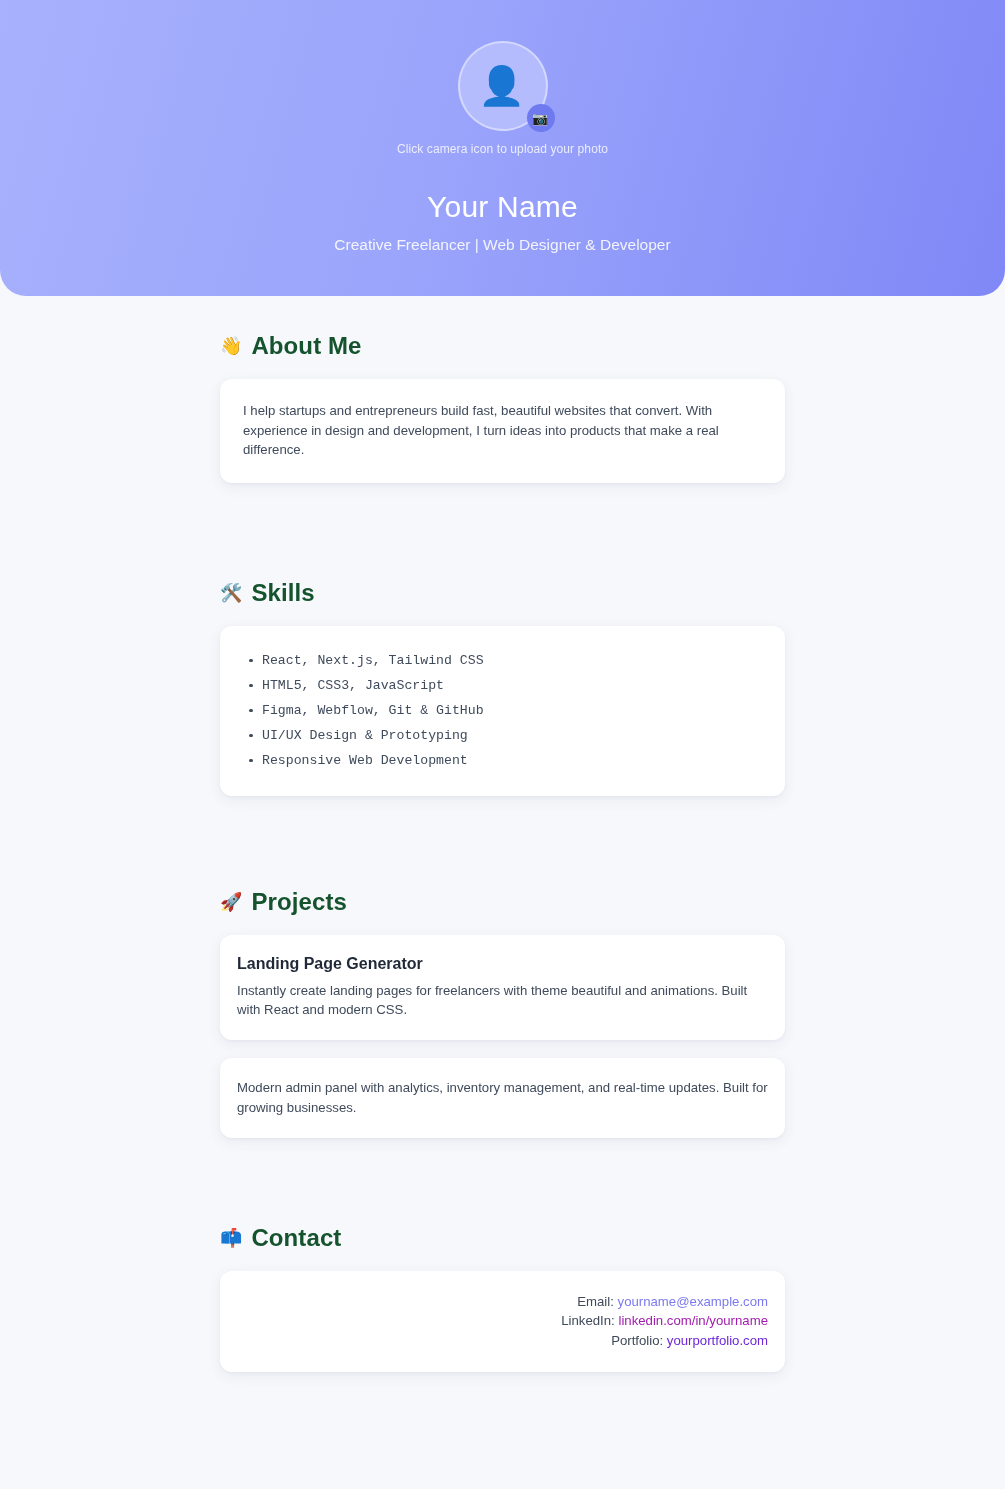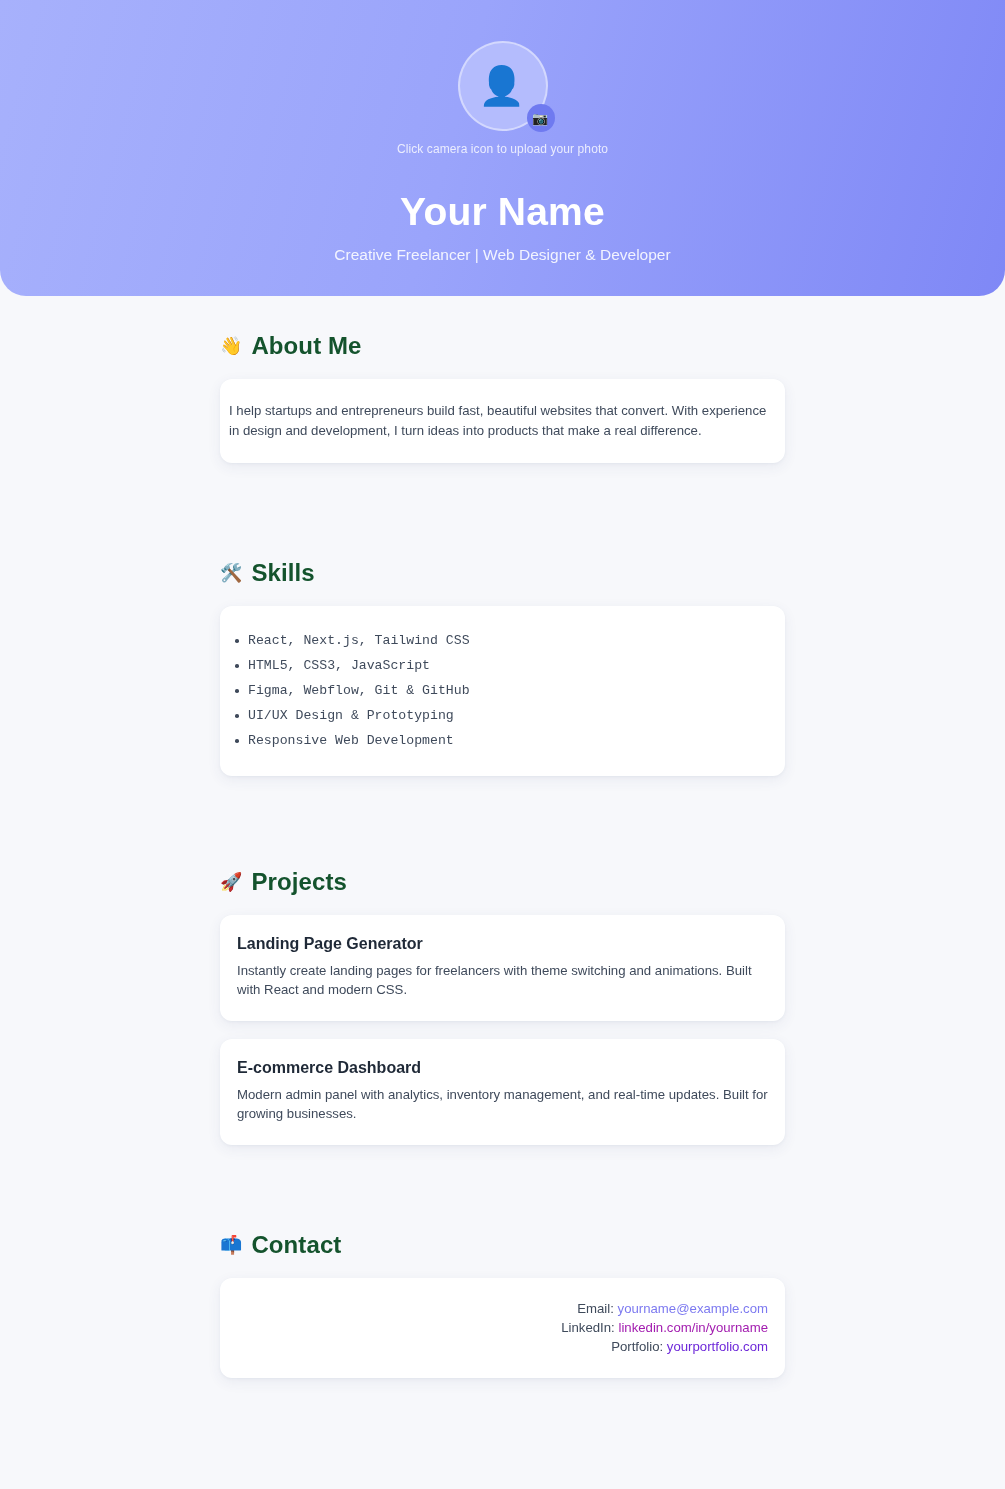"Your Name" .hero-name { font-size: 39px -> 30px; font-weight: bold -> normal }
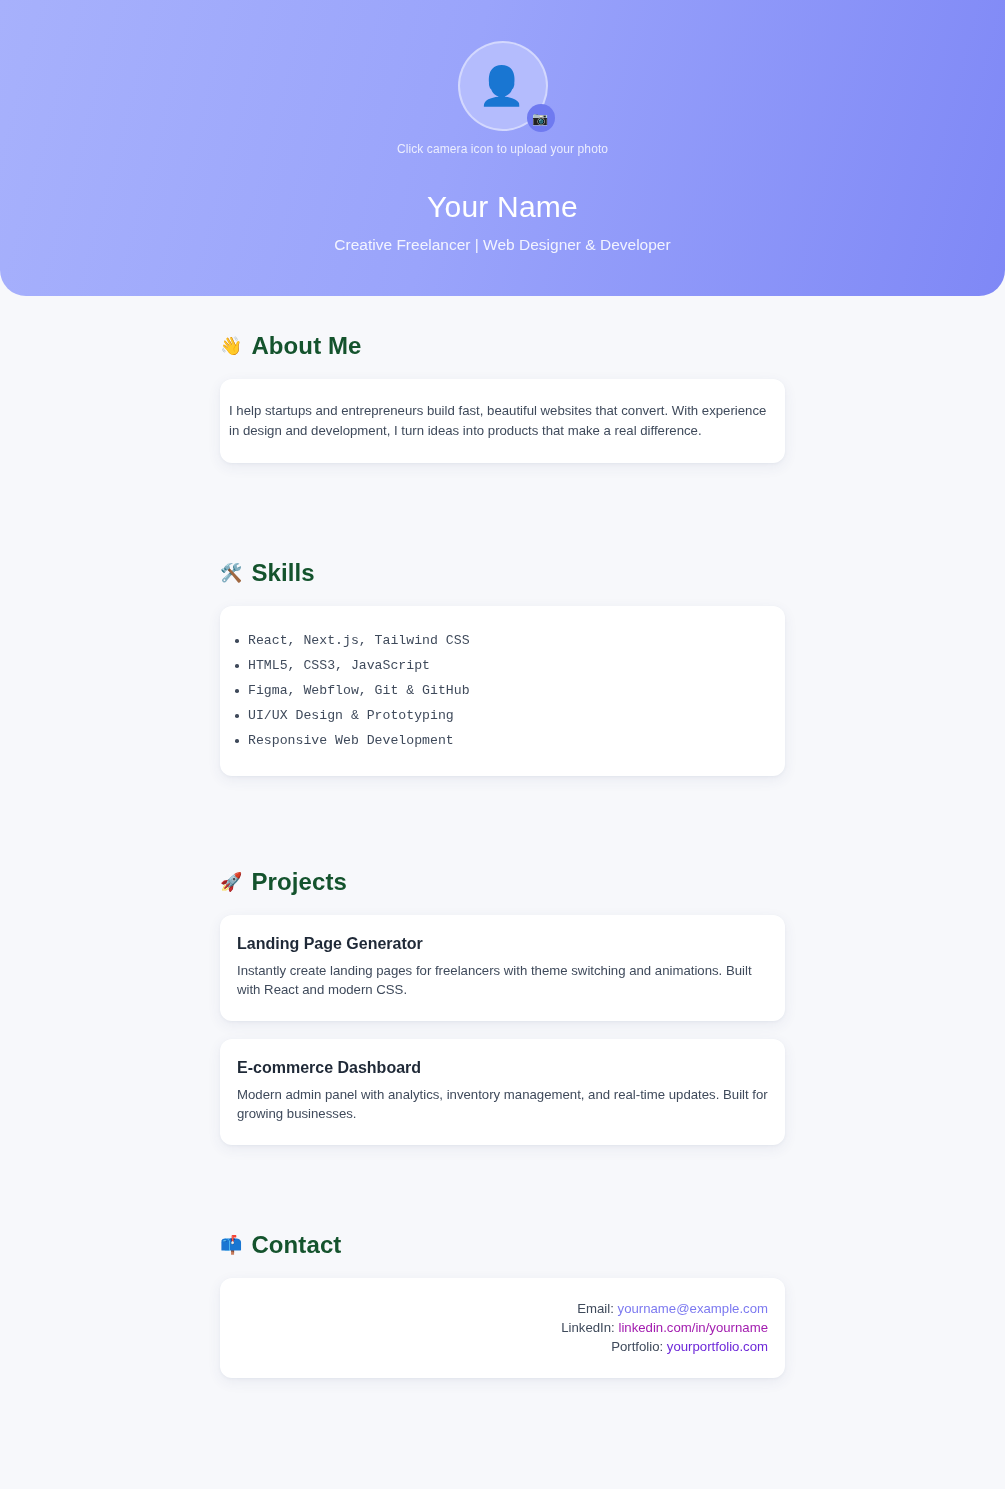"I help startups and entrepreneurs" .card { padding: 22px 17px 23px 9px -> 22px 17px 23px 23px }
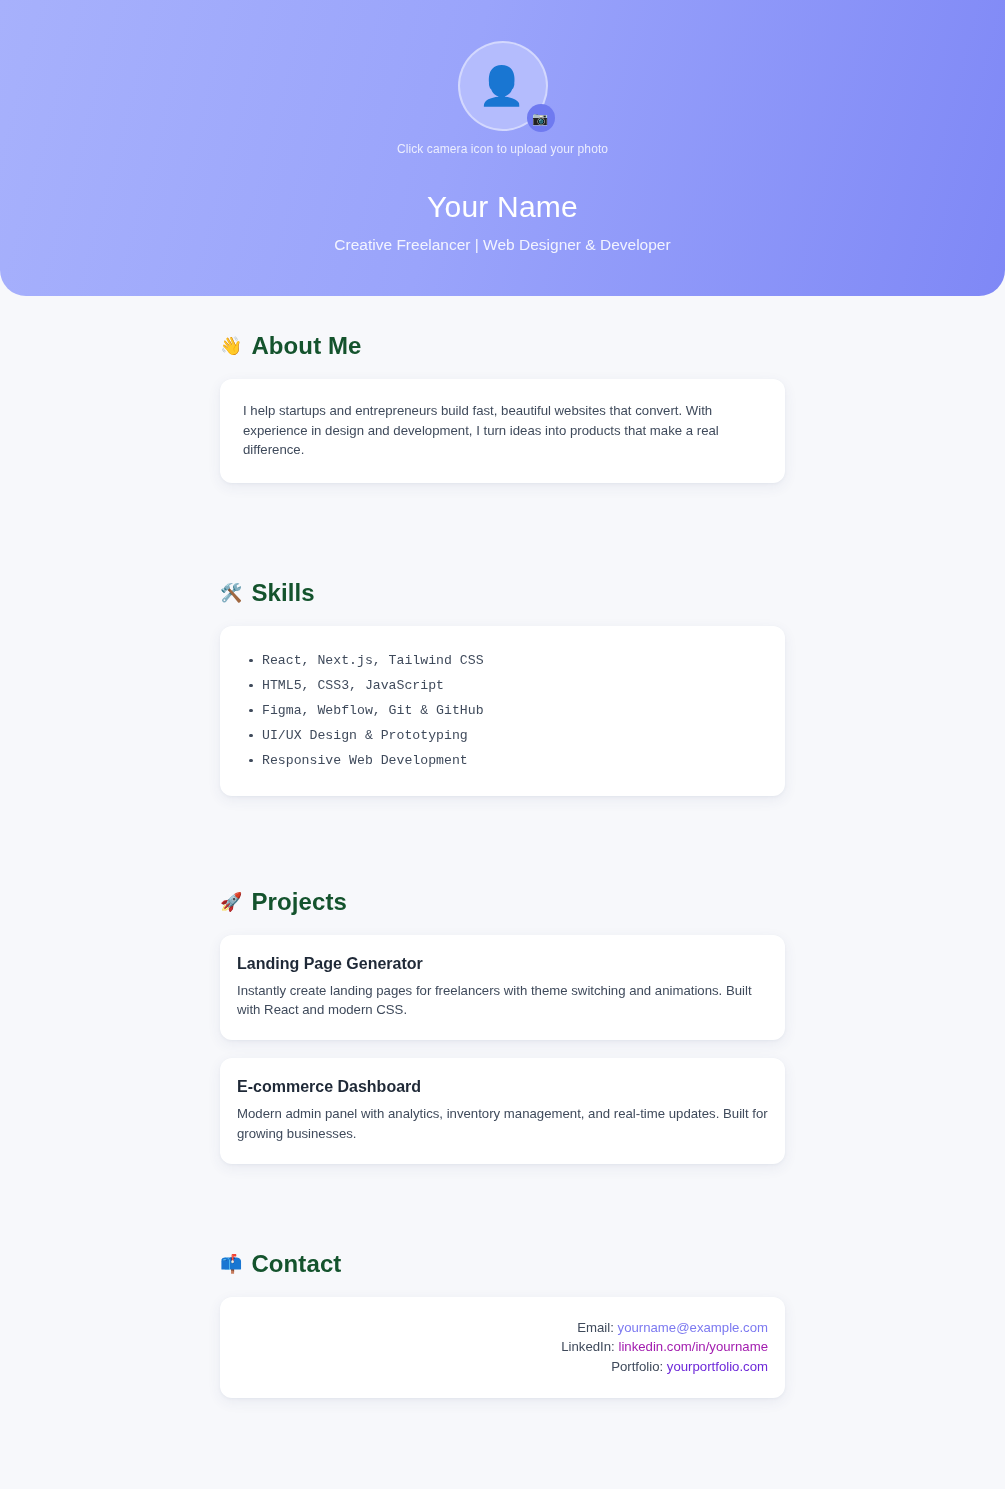"Instantly create landing pages for" div.project-desc { text: switching -> beautiful }
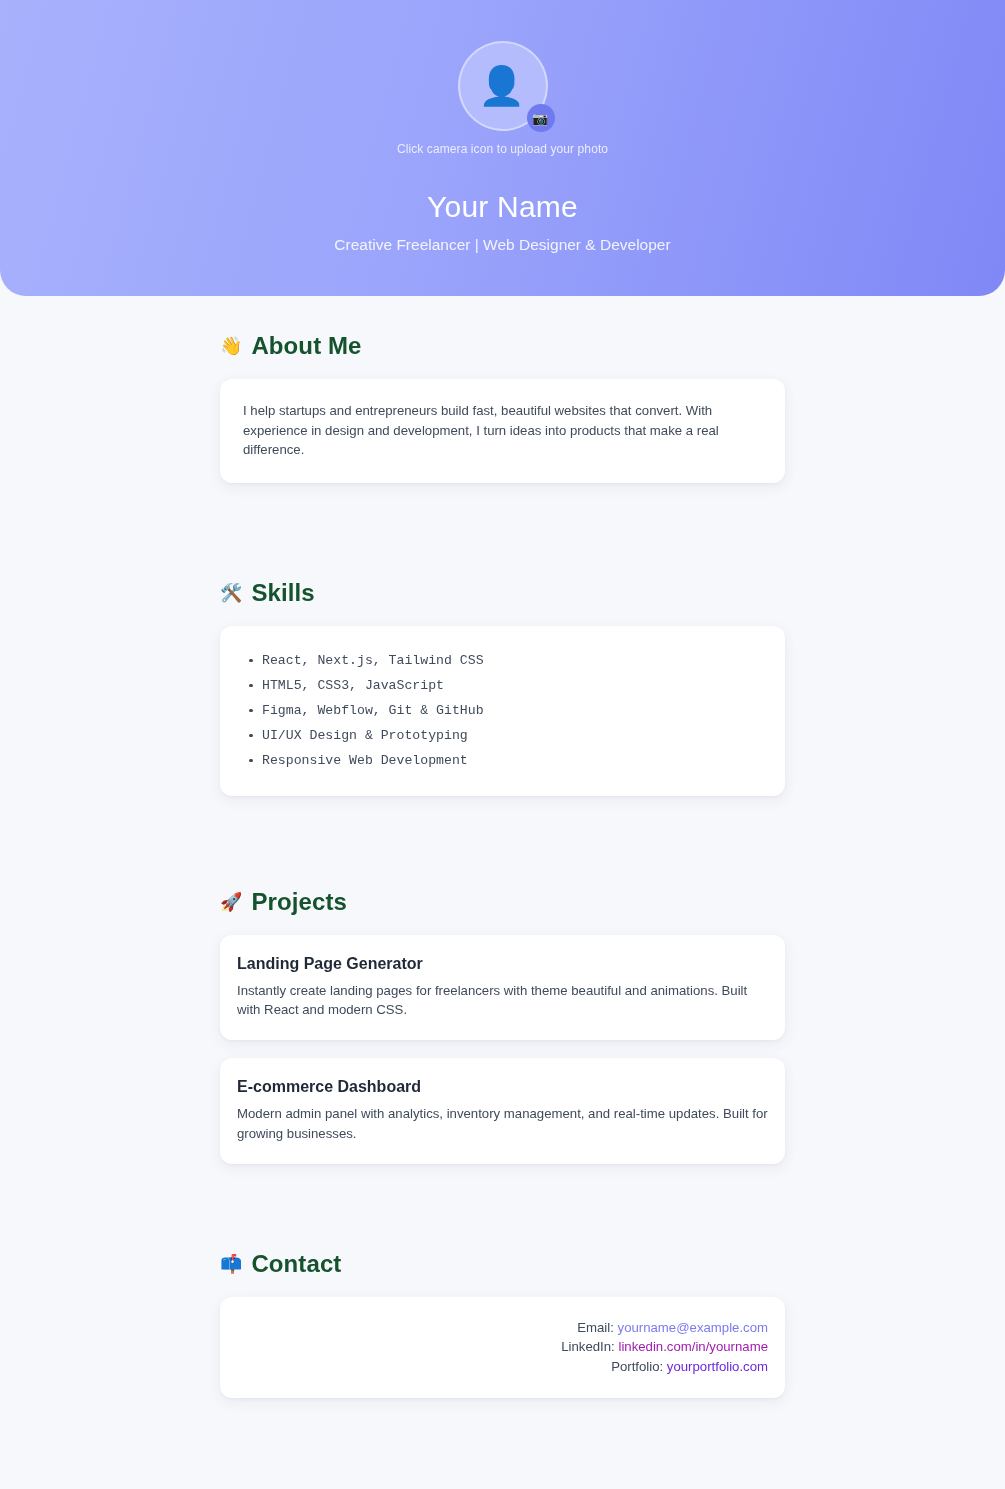"E-commerce Dashboard" div.project-title { html: <div>E-commerce Dashboard</div> -> none }
